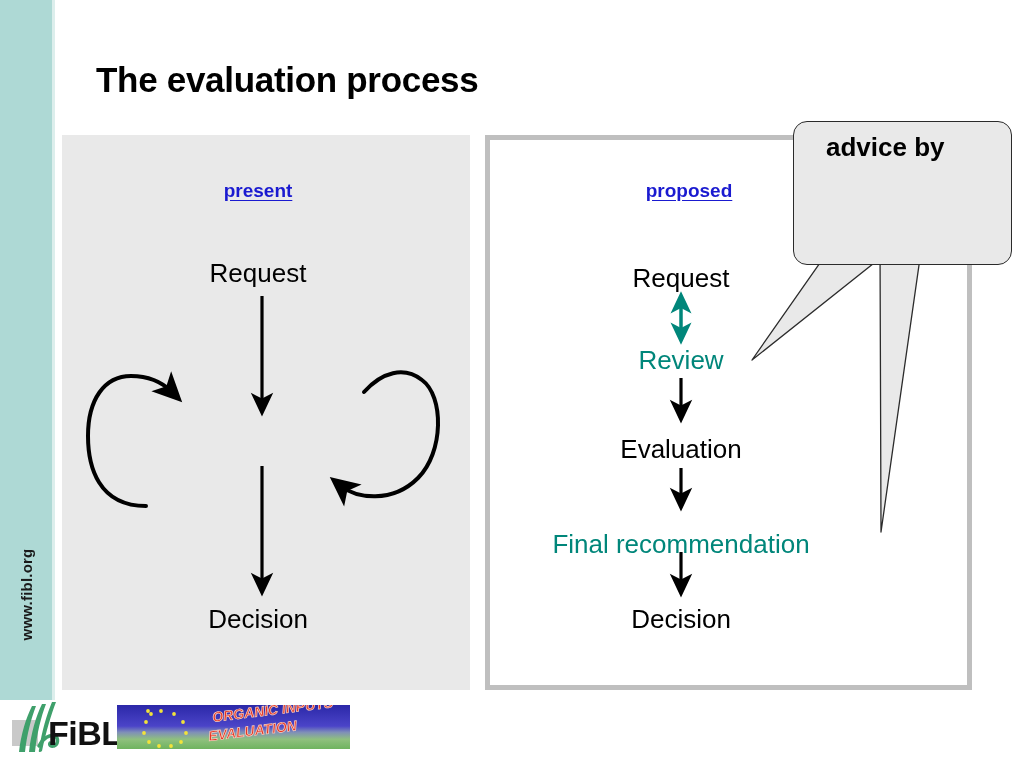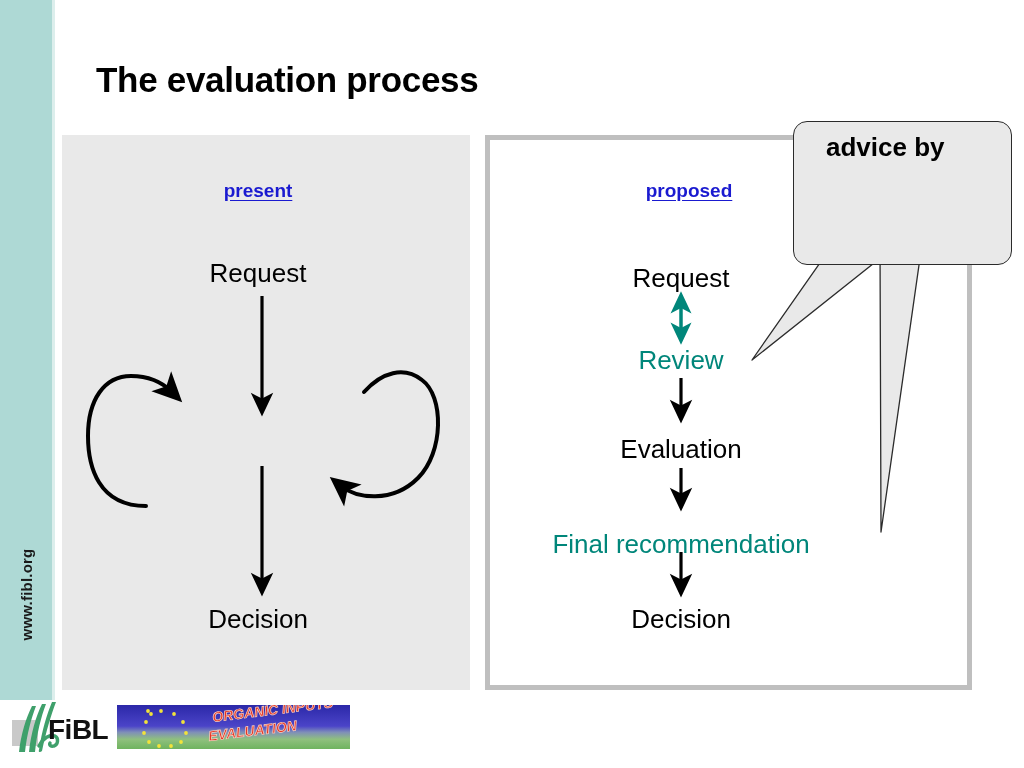"FiBL" .fibl-word { font-size: 28px -> 34px }
